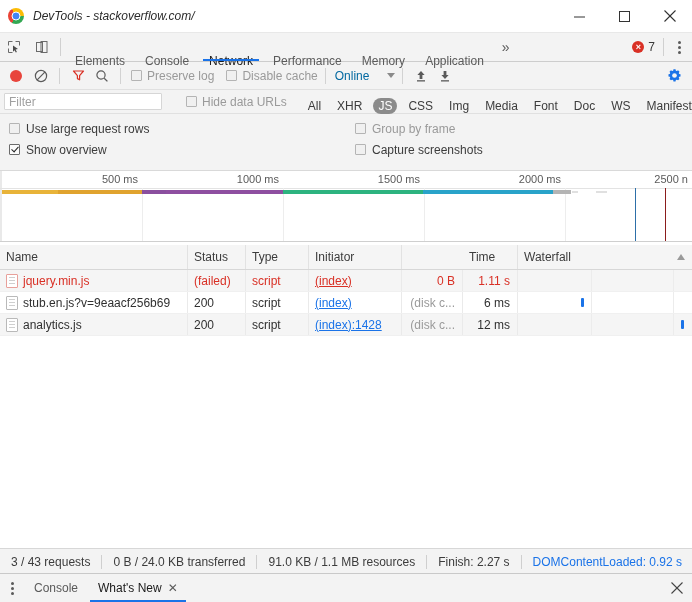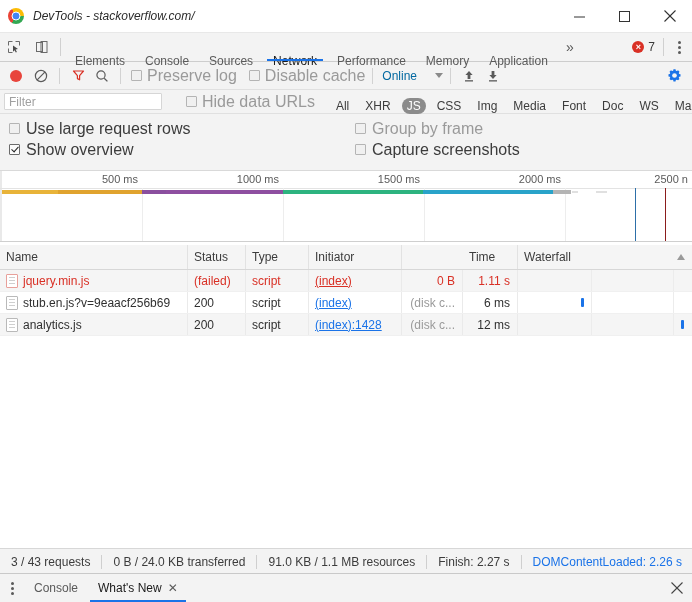"Sources" div.panel-tab { html: <div> <span>Sources</span> </div> -> none }
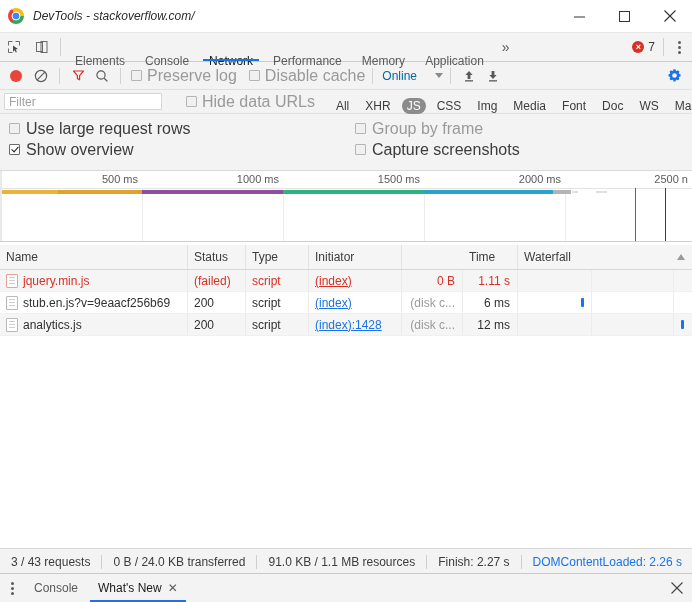"Preserve log" .cb-label { font-size: 16px -> 12px }
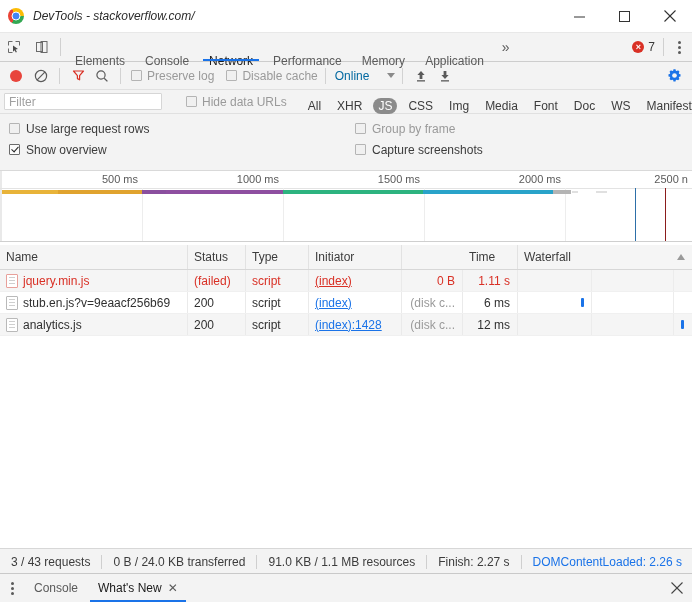"DOMContentLoaded: 2.26 s" span.status-item { text: 2.26 -> 0.92 }
